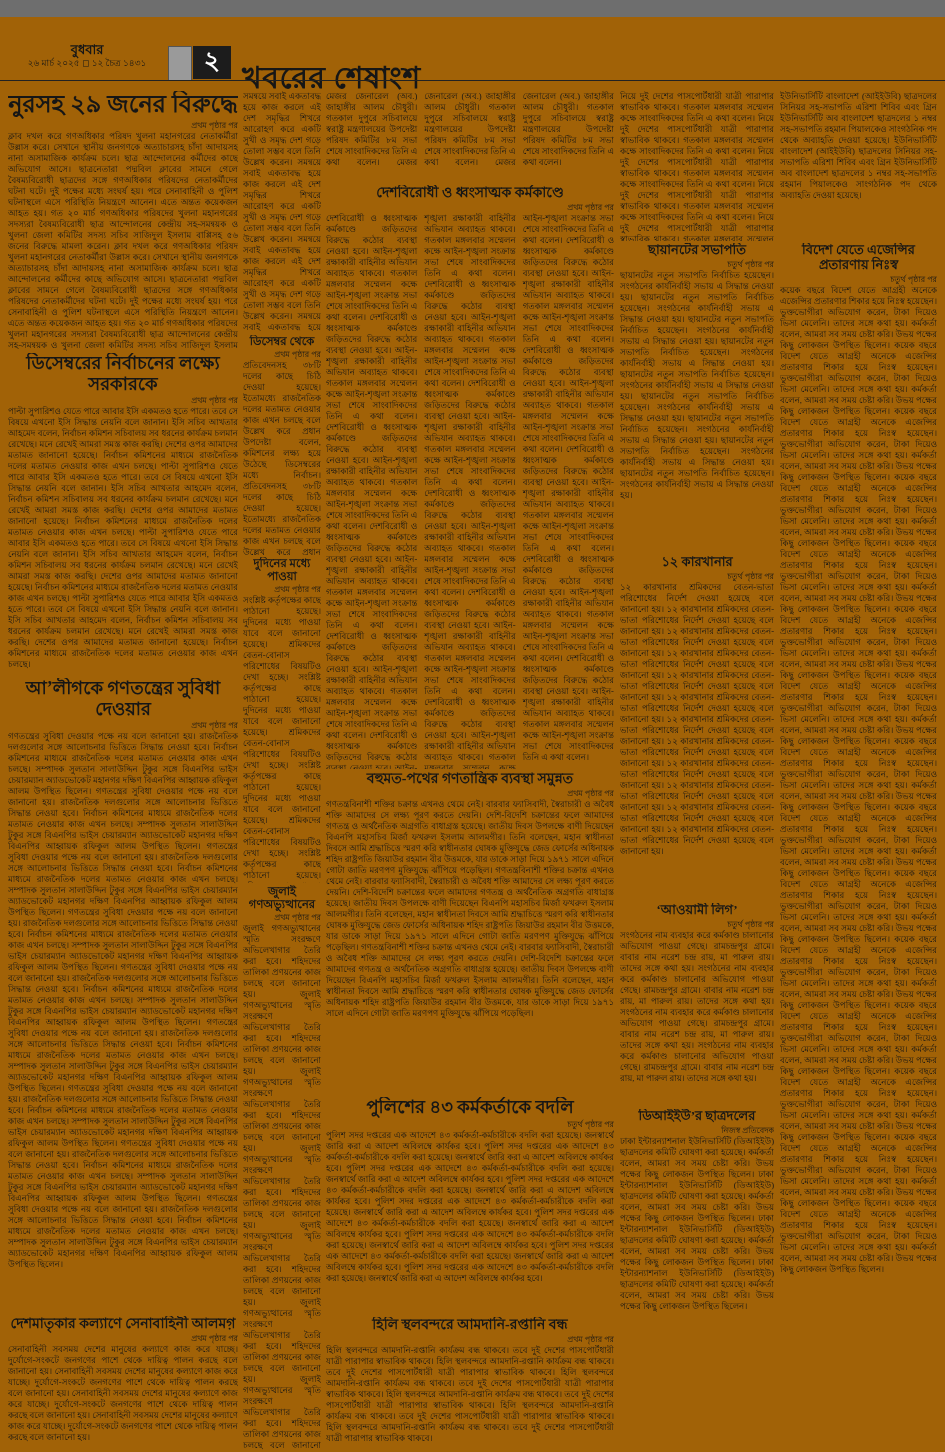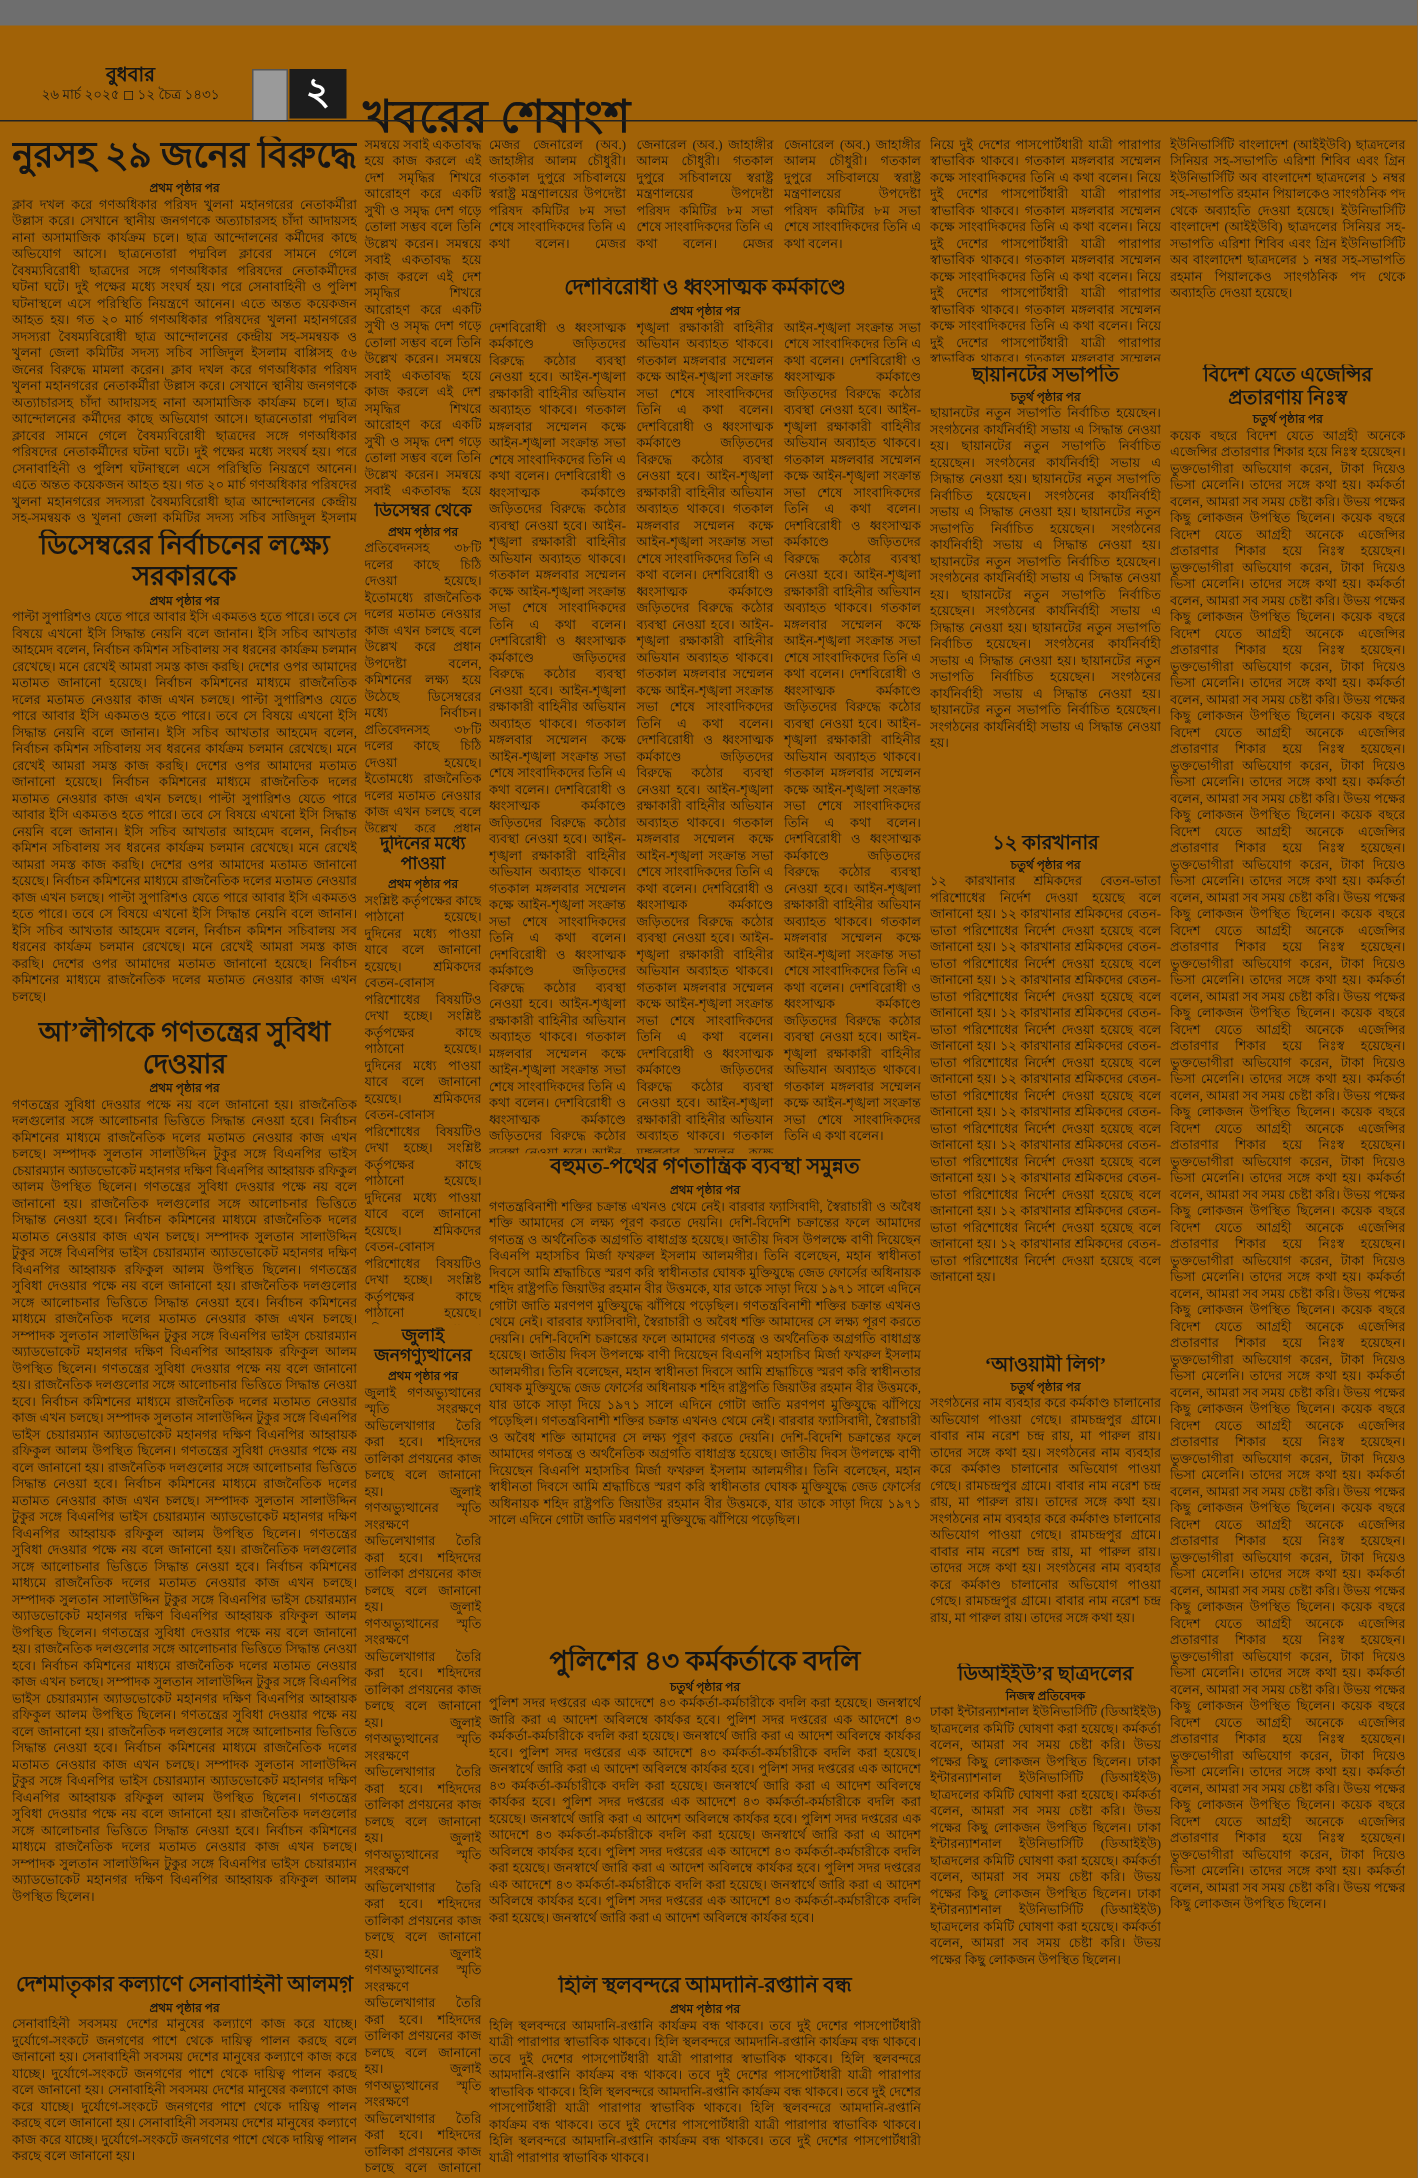"প্রথম পৃষ্ঠার পর" .sub { font-weight: bold -> normal; text-align: center -> right }
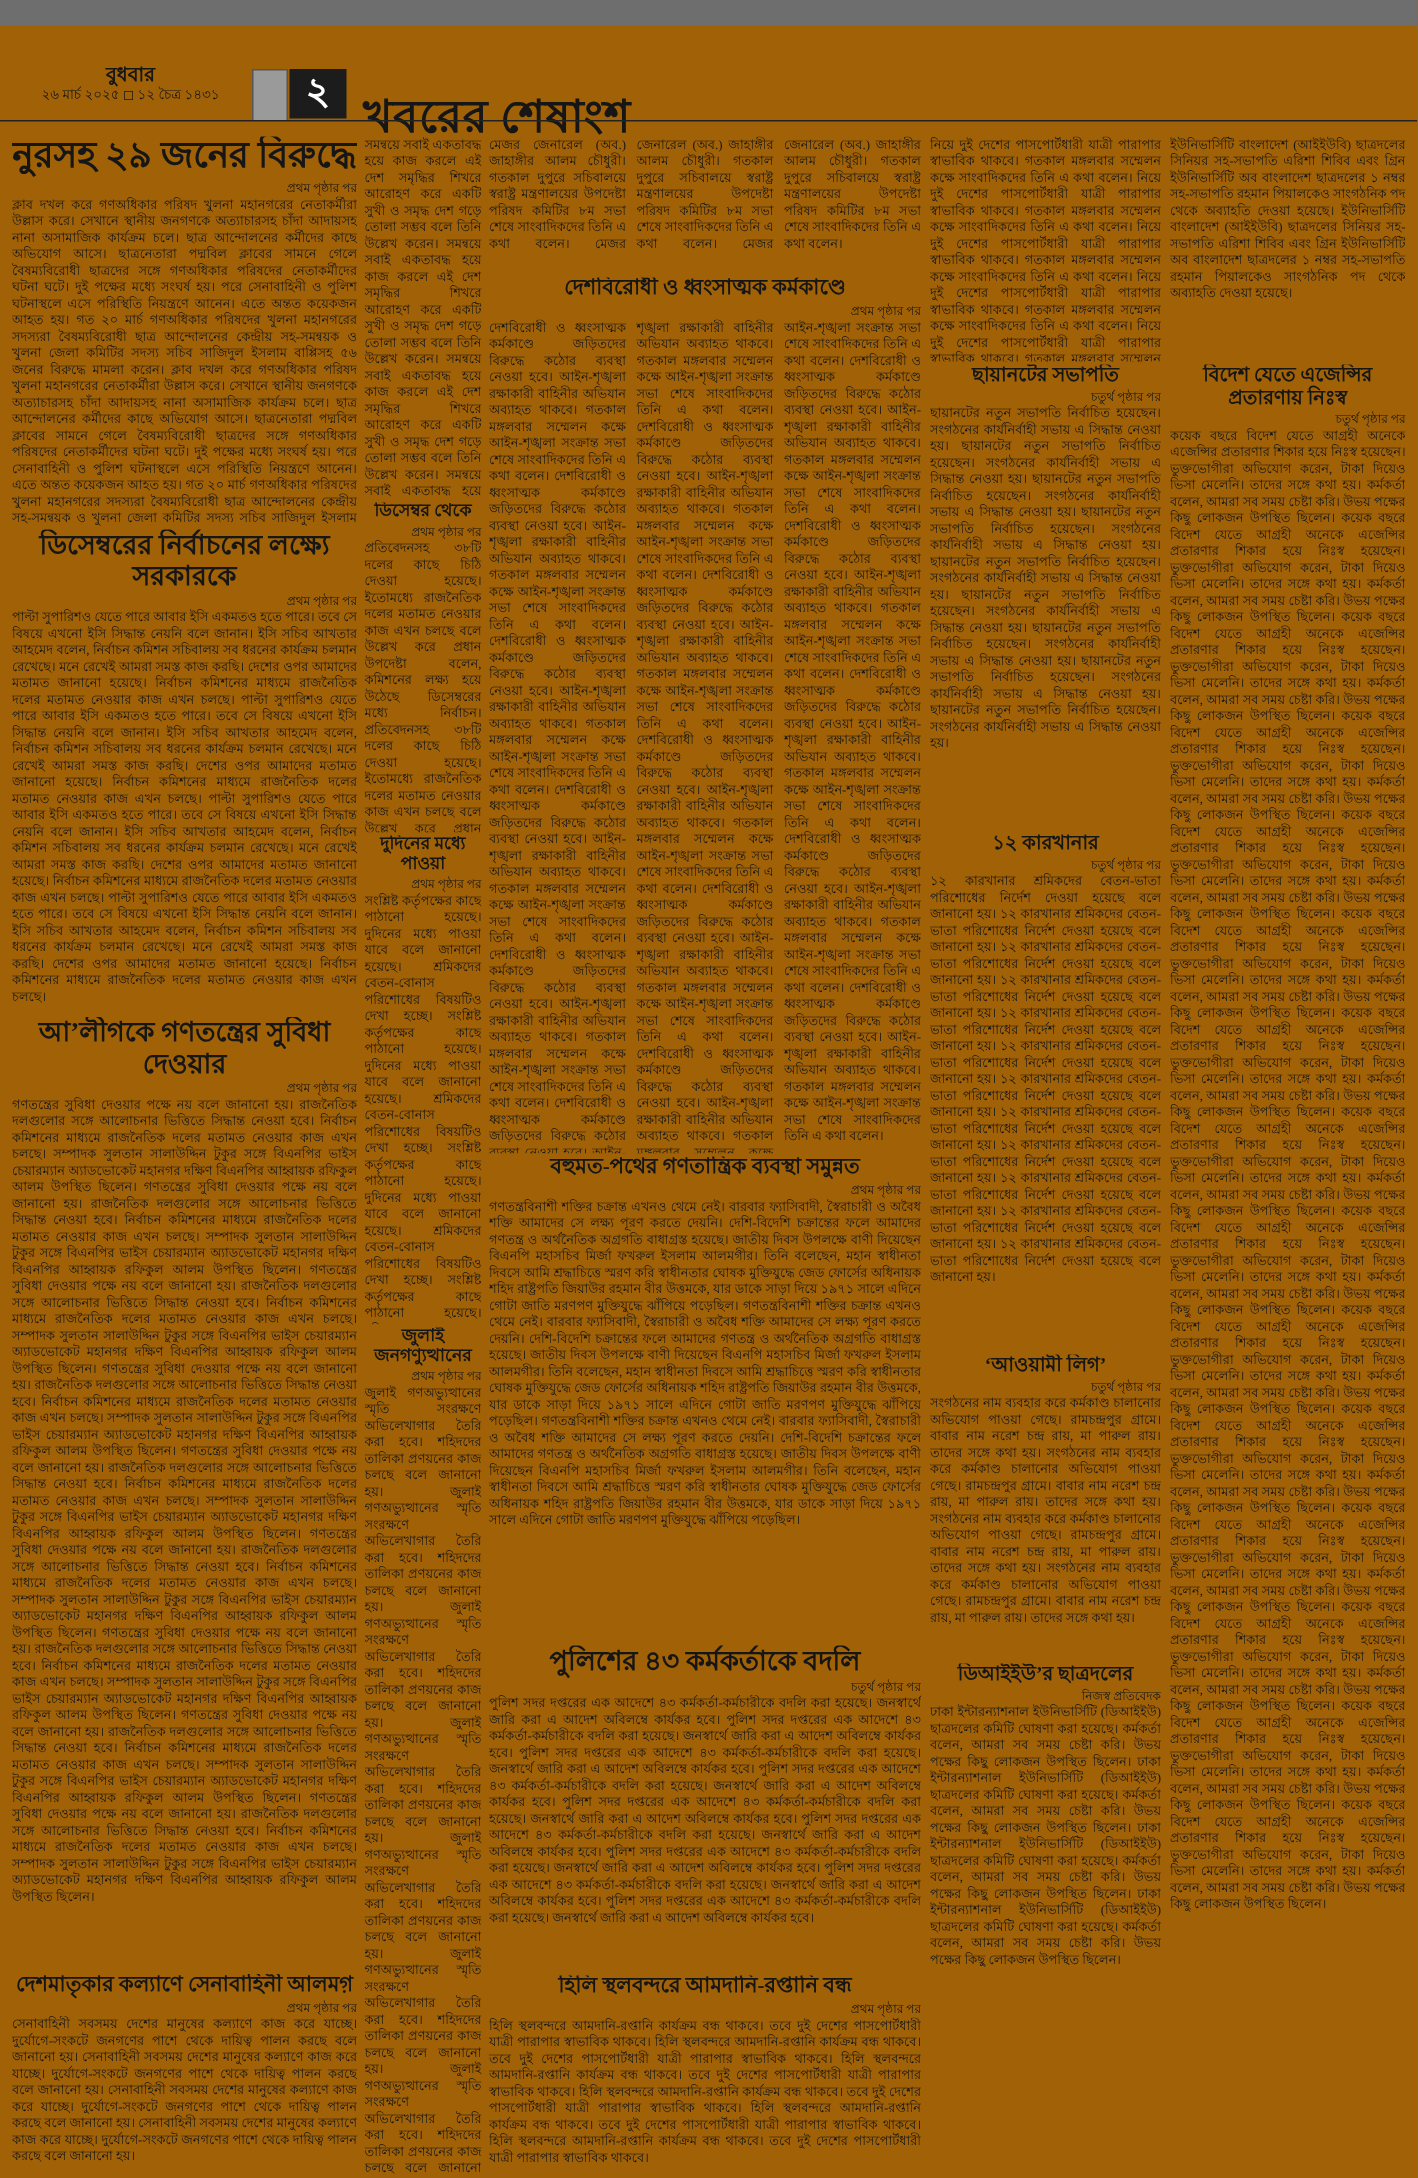"জুলাই জনগণ্যুত্থানের" h2.hl { text: জনগণ্যুত্থানের -> গণঅভ্যুত্থানের }
